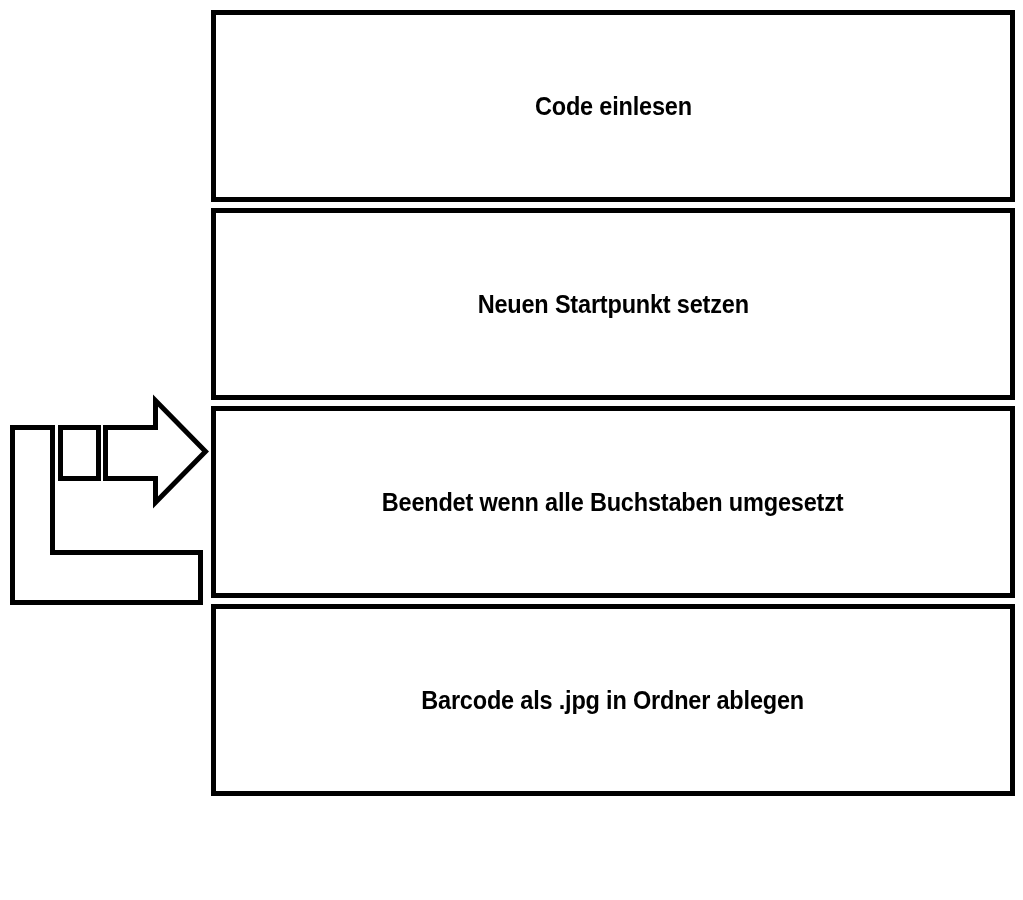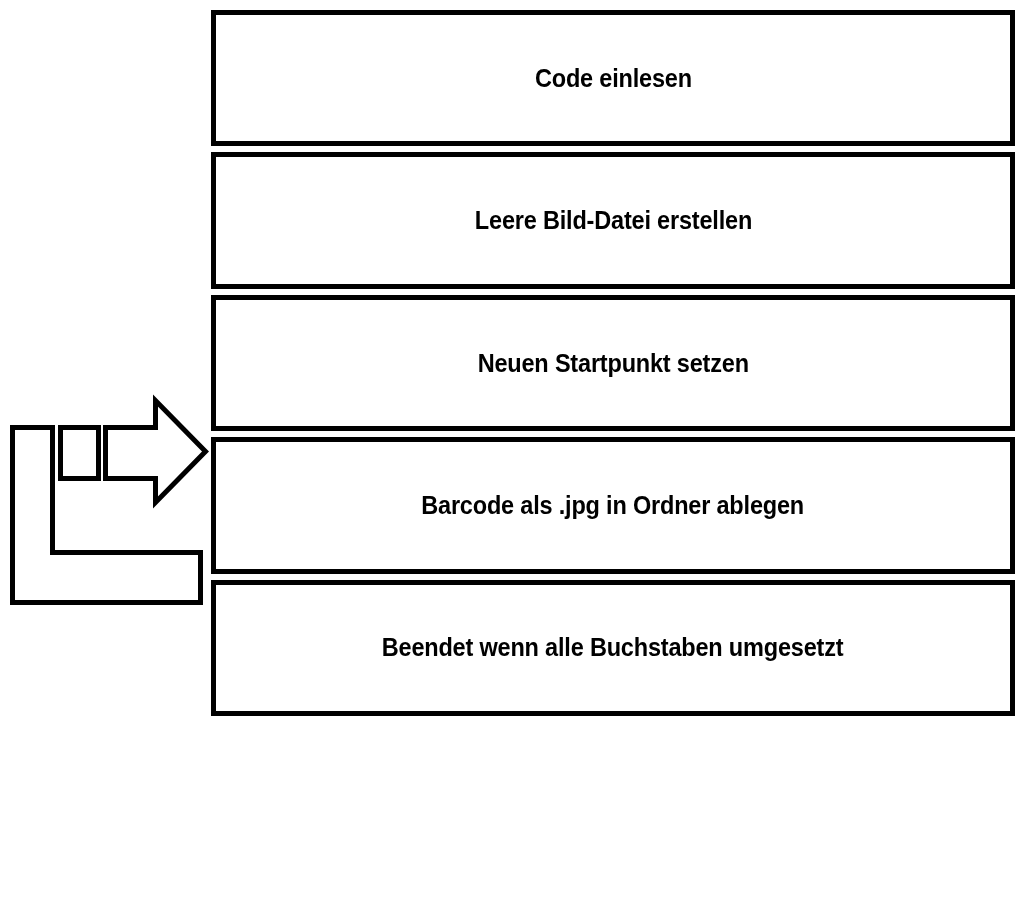"Code einlesen" .step-column { height: 706px -> 786px }
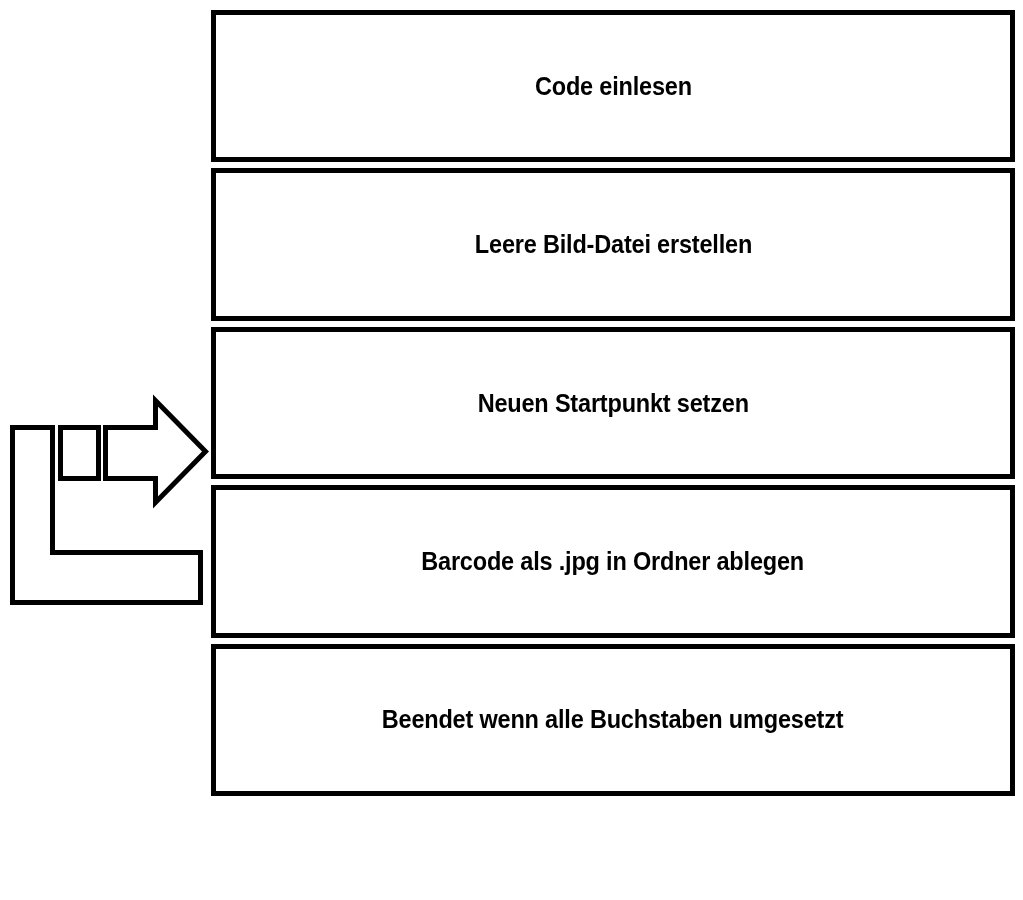"Leere Bild-Datei erstellen" div.step-box { html: <div> <span>Leere Bild-Datei erstellen</span> </div> -> none }
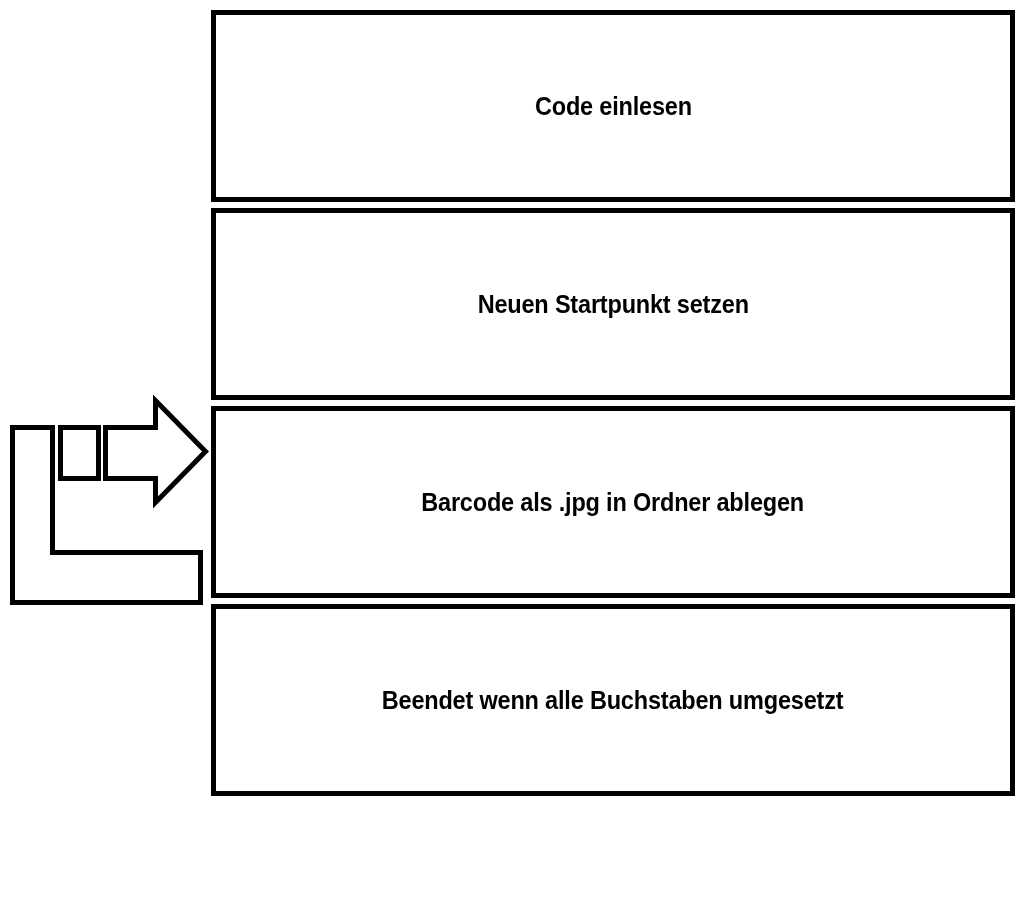"Barcode als .jpg in Ordner" div.step-box { order: before "Beendet wenn alle Buchstaben umgesetzt" -> after "Beendet wenn alle Buchstaben umgesetzt" }
